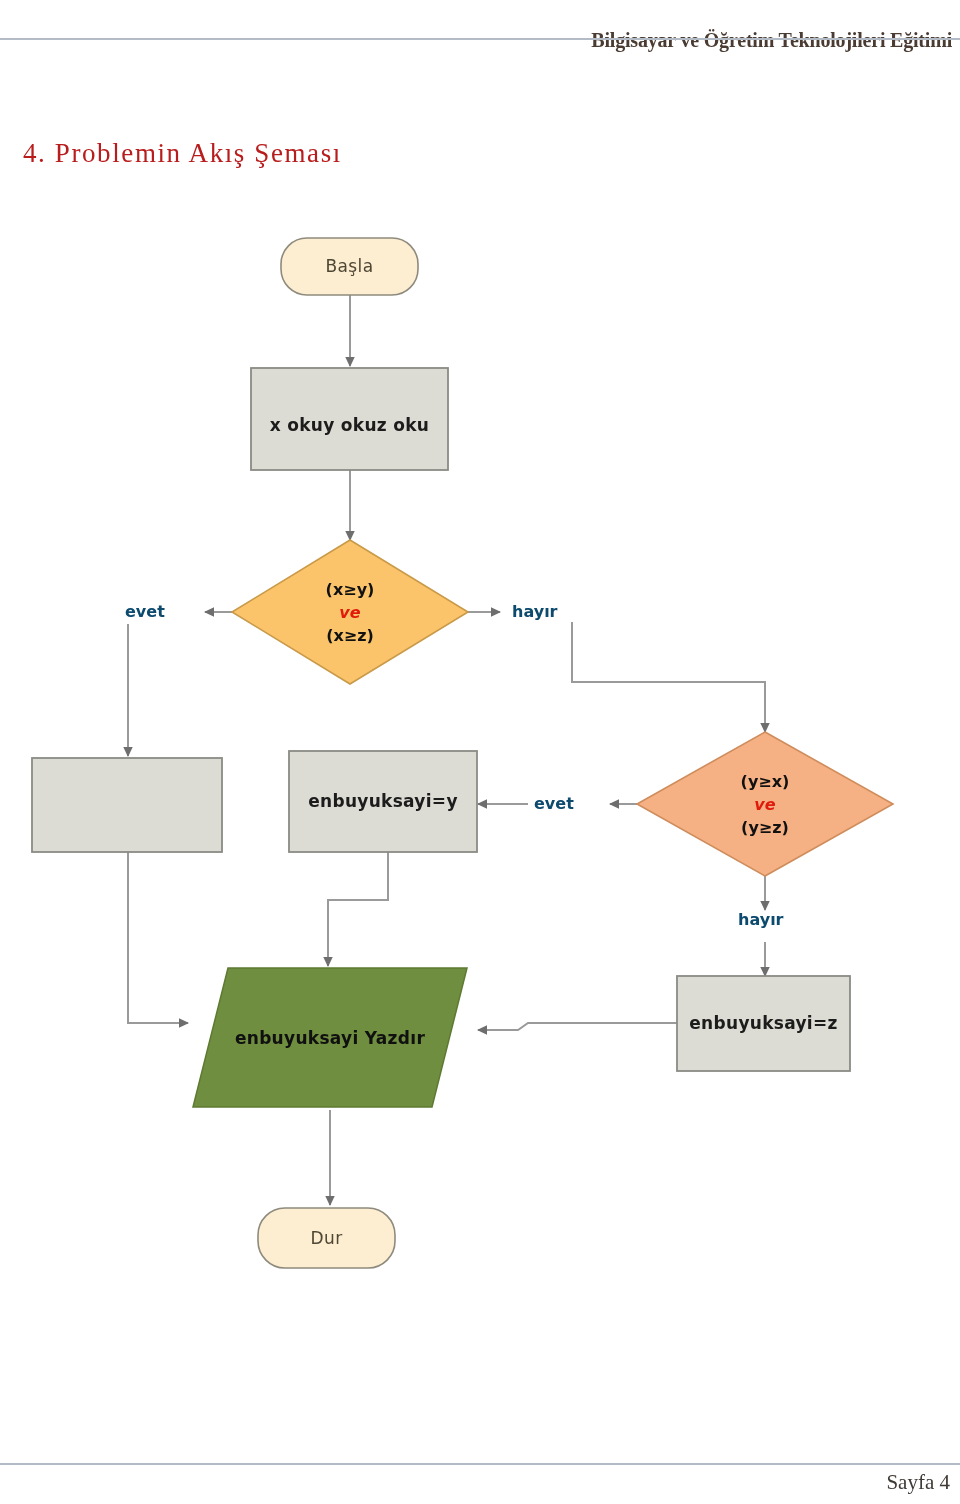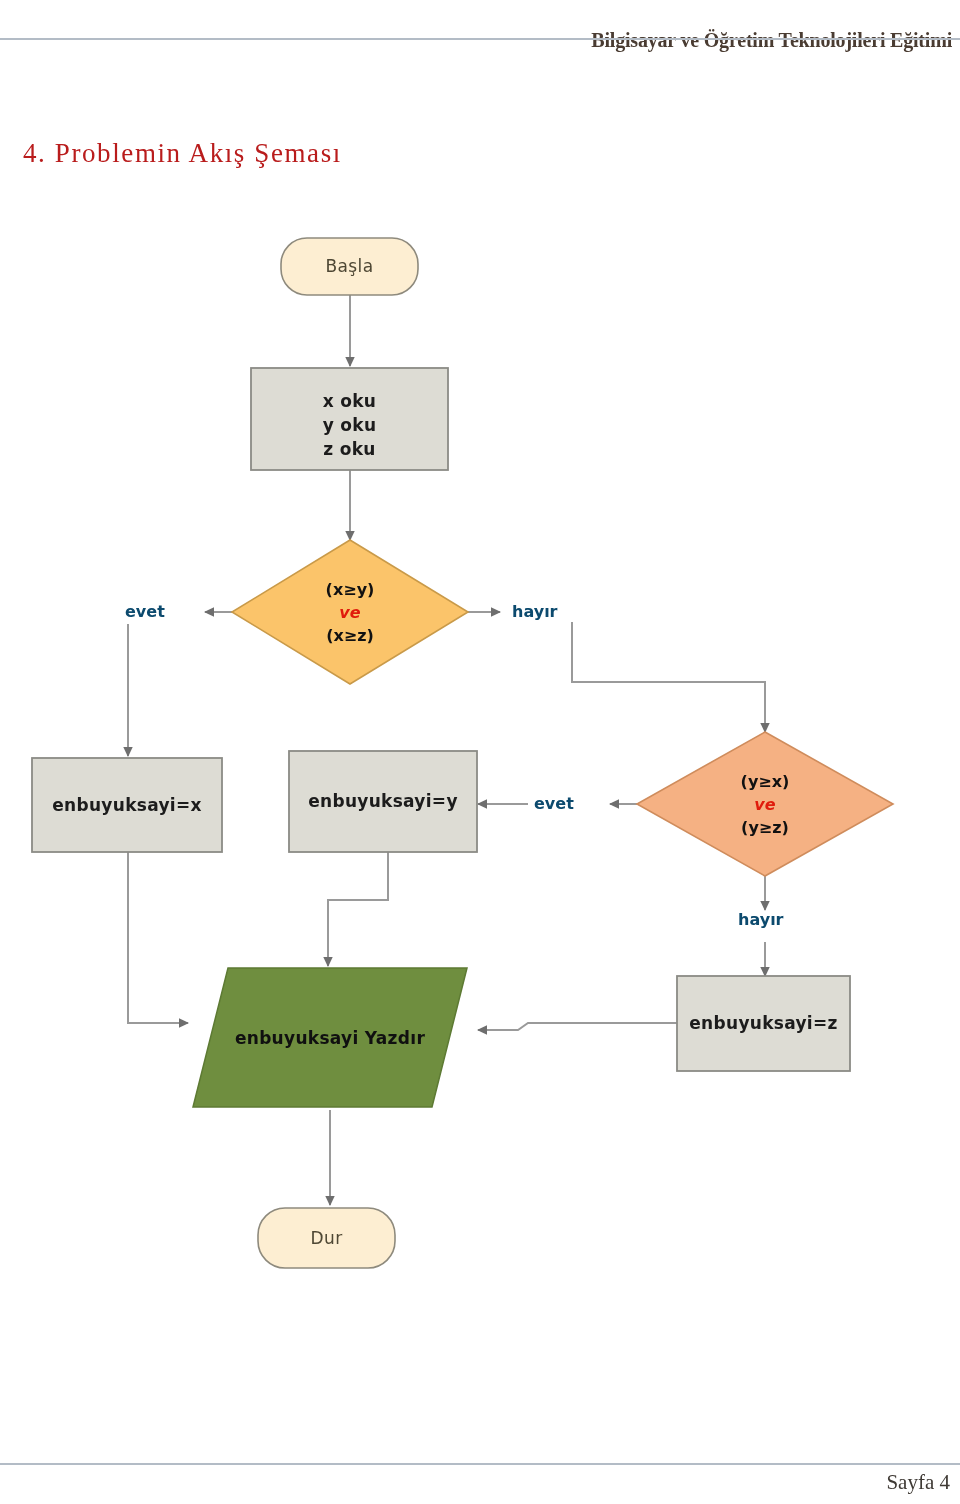"x oku" div.node-label { flex-direction: column -> row }
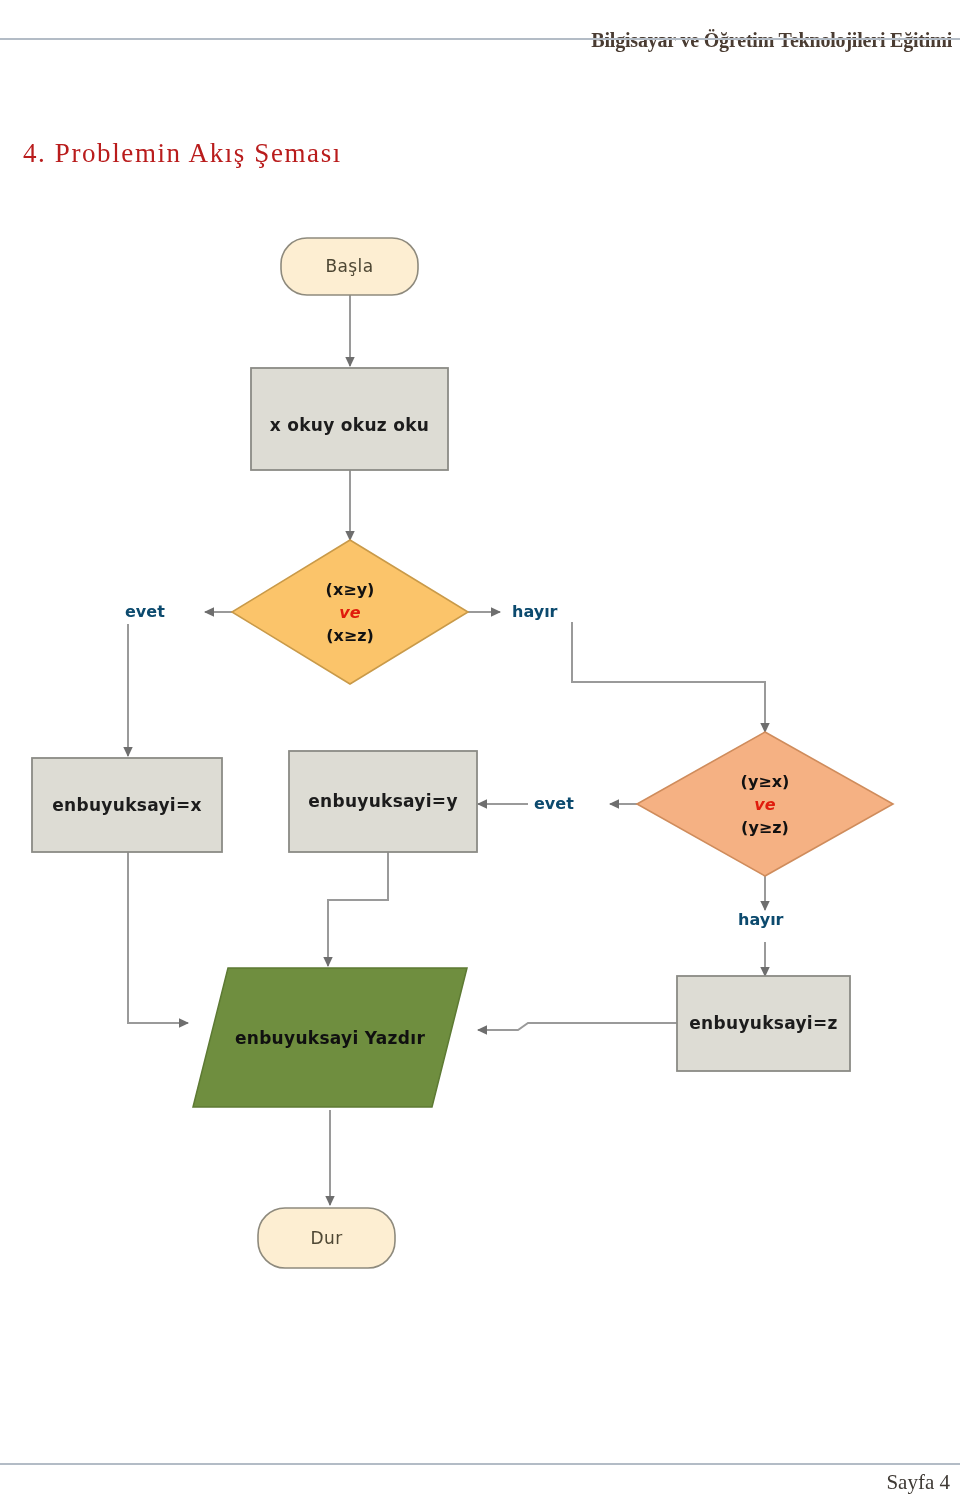"enbuyuksayi=x" div.node-label { html: <div>enbuyuksayi=x</div> -> none }
